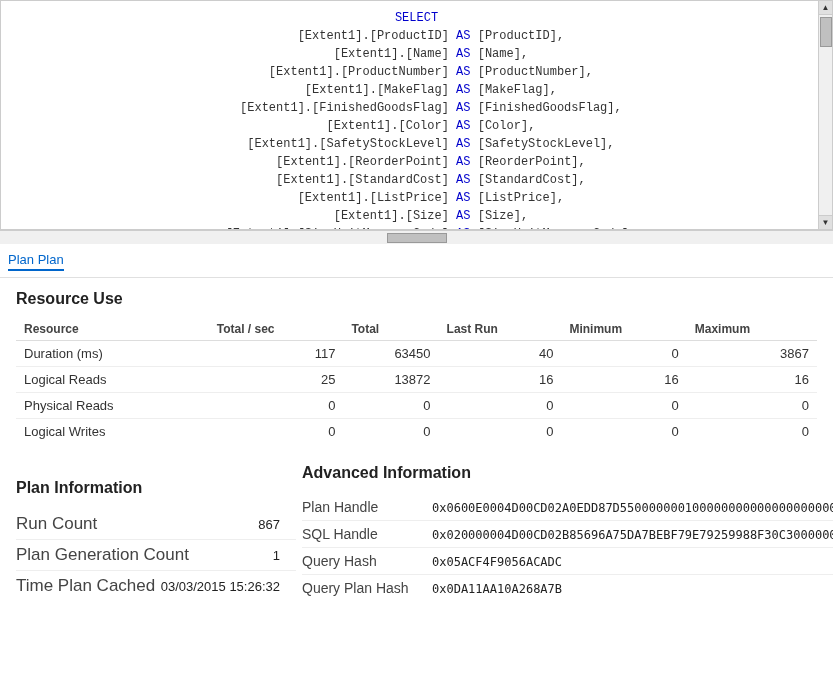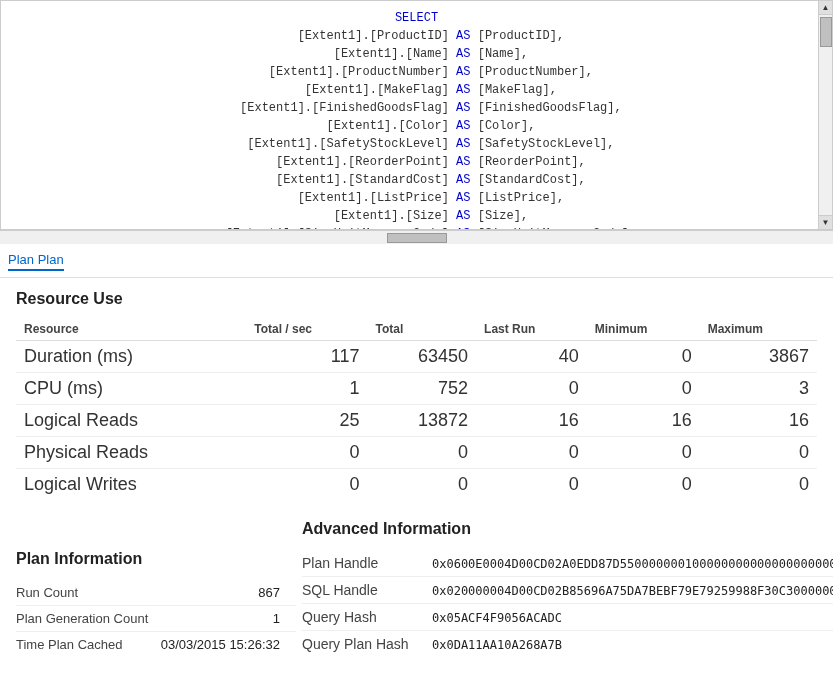"Duration (ms)" .resource-table td { font-size: 18px -> 13px }
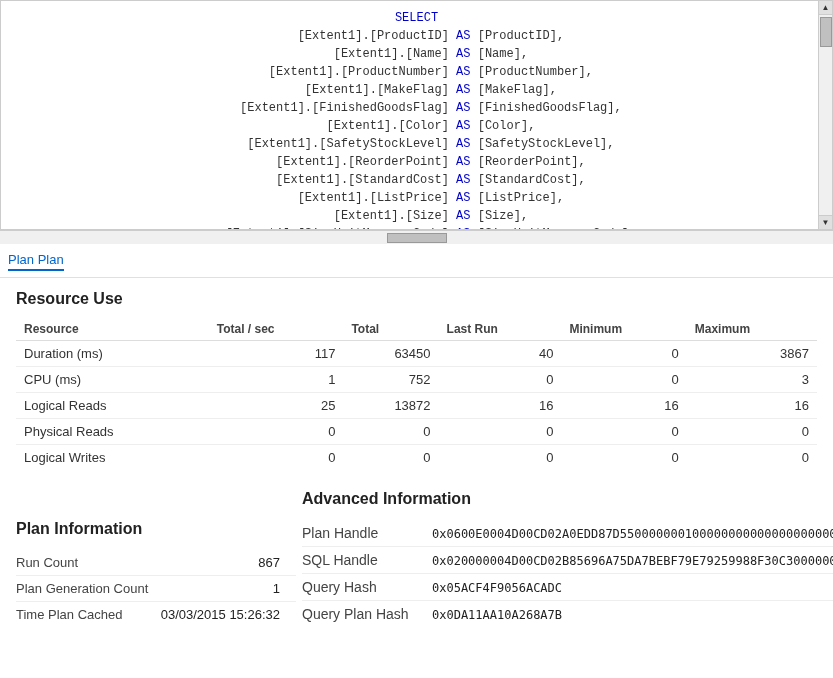"CPU (ms)" tr { html: <tr> <td>CPU (ms)</td> <td>1</td> <td>752</td> <td>0</td> <td>0</td> <td>3</td> </tr> -> none }
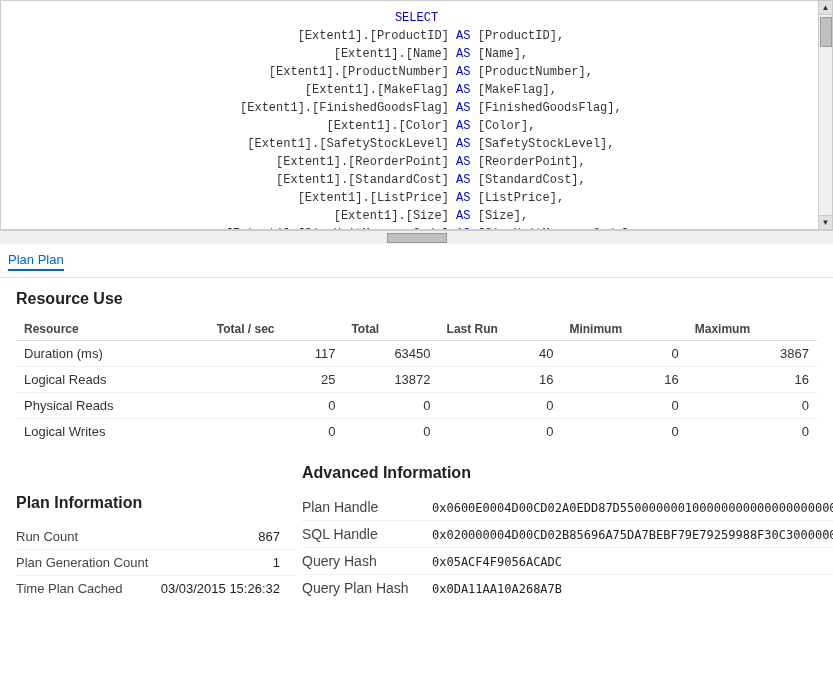"Run Count" .info-label { font-size: 13px -> 17px }
